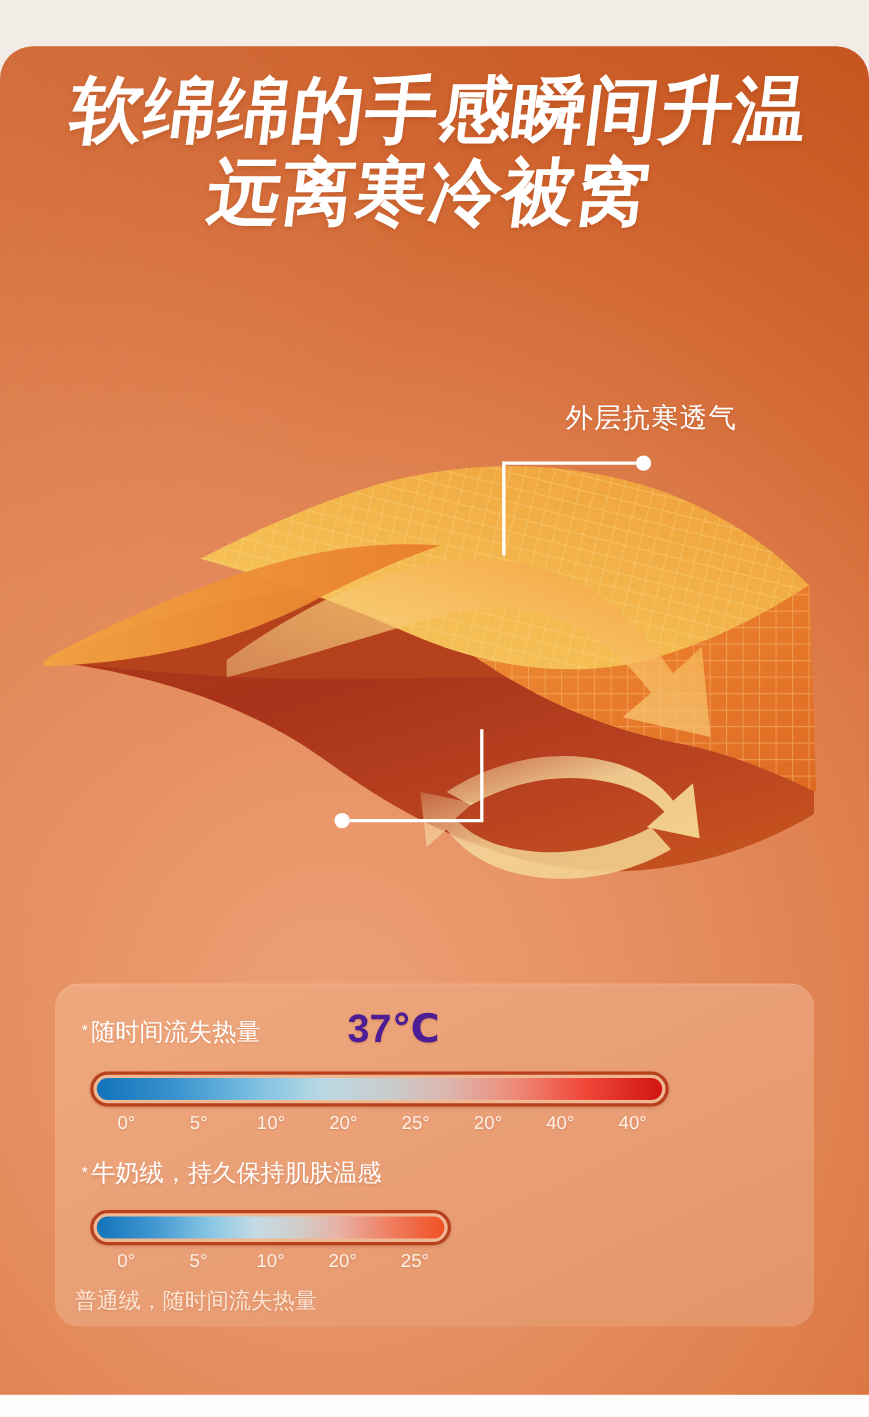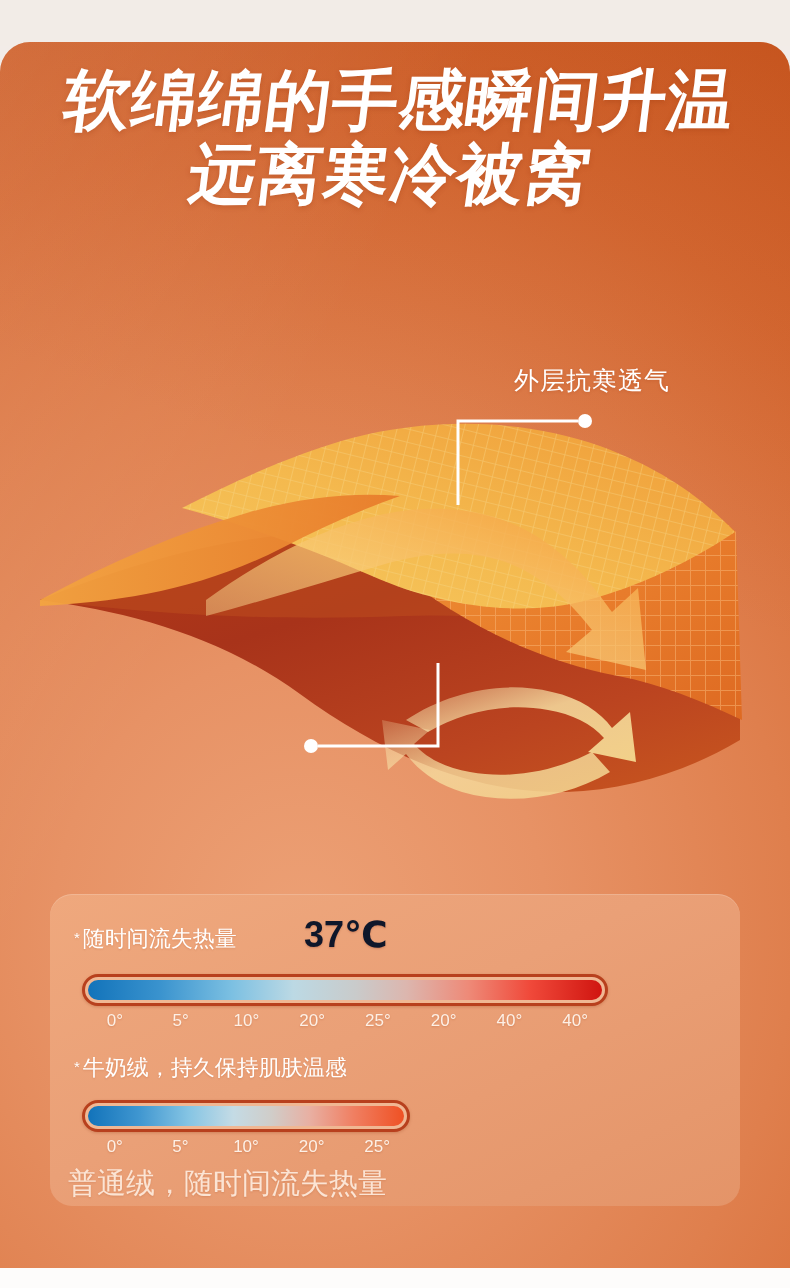"37℃" .temp-value { color: #0f172a -> #4c1d95; left: 304px -> 316px }
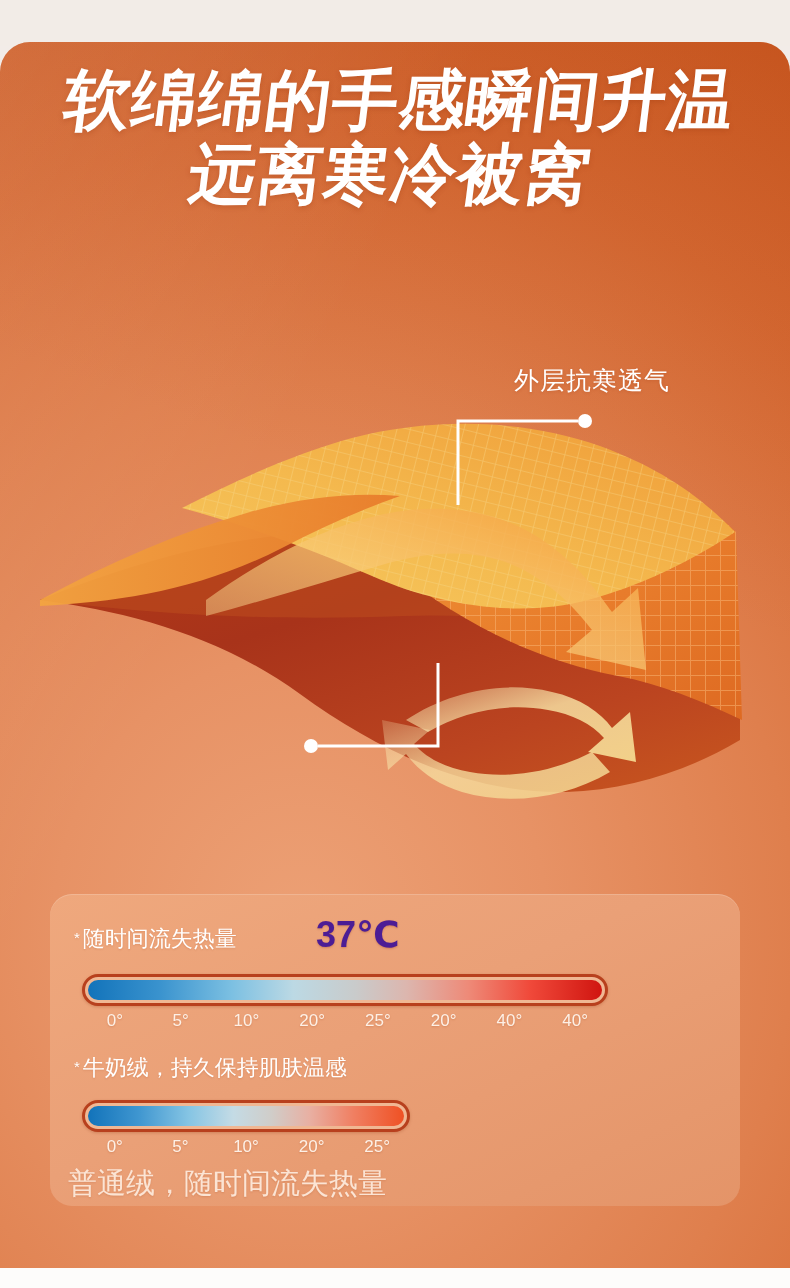"普通绒，随时间流失热量" .caption { font-size: 29px -> 20px }
